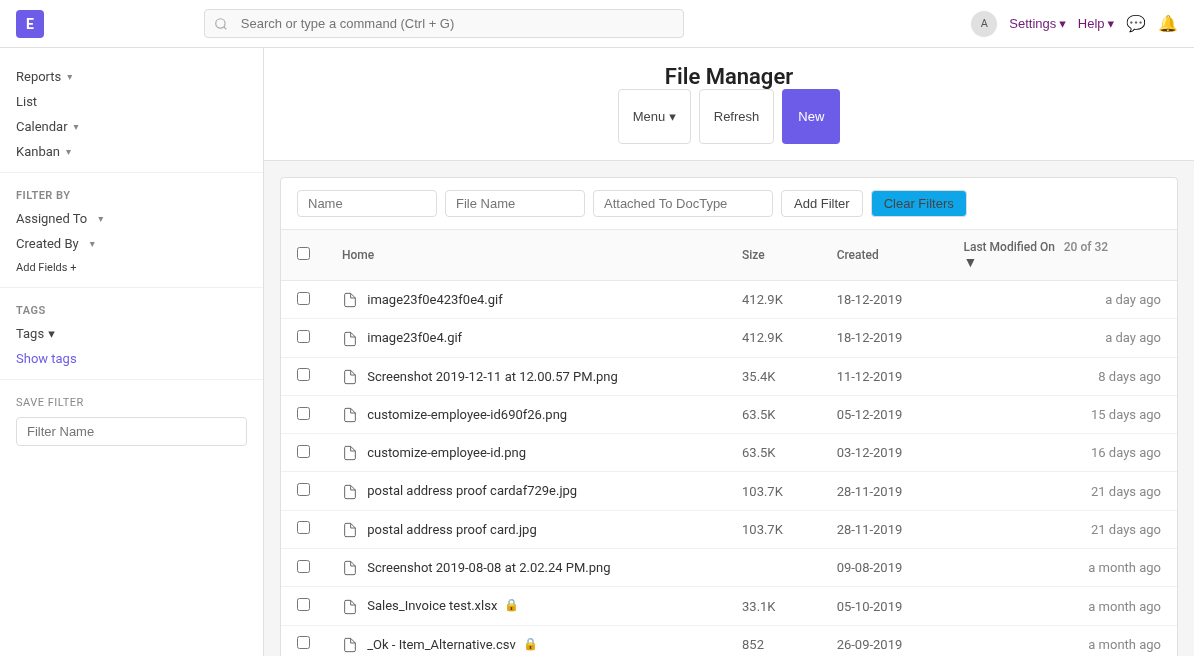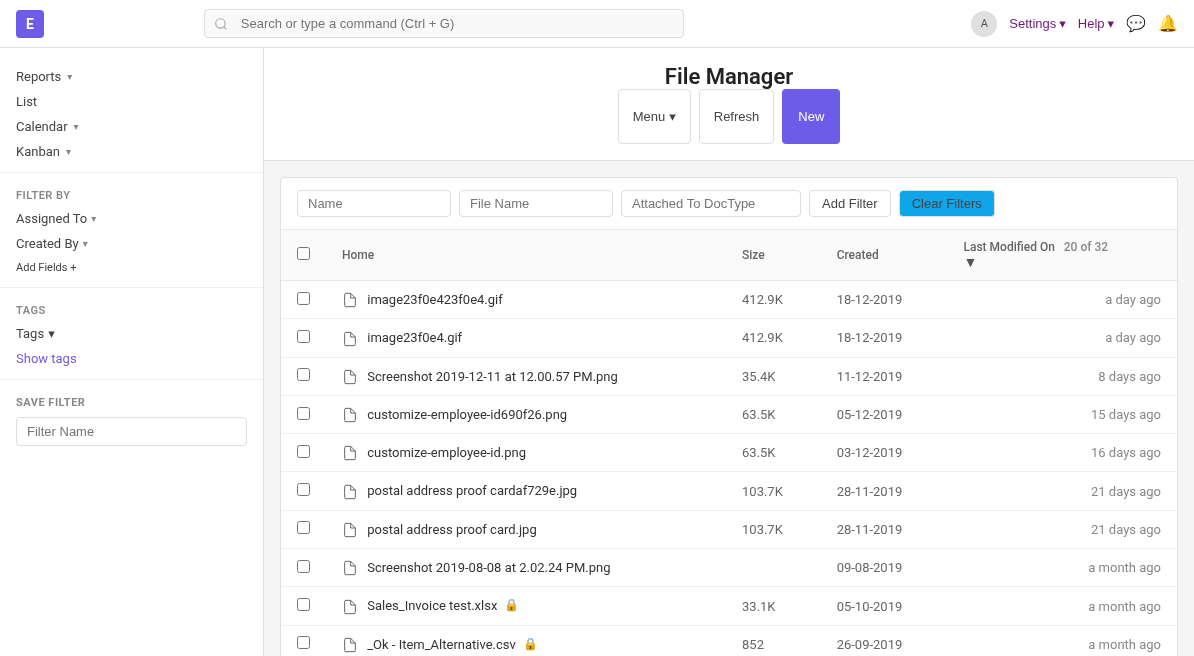"Name" .filter-input { width: 154px -> 140px }
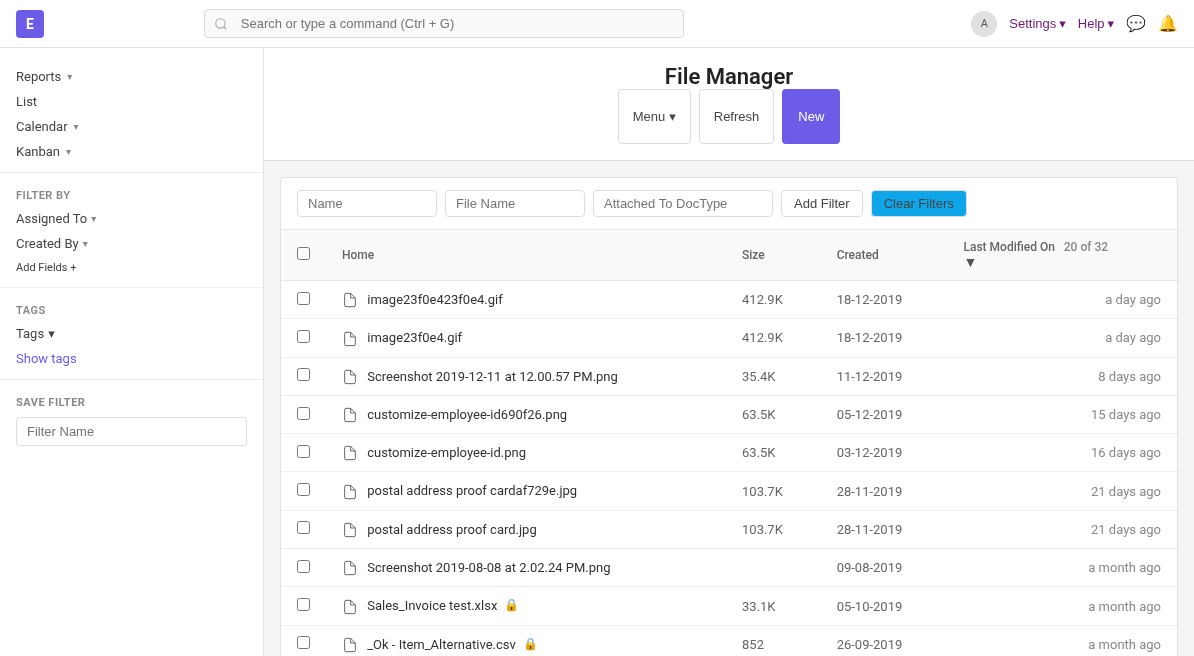"Assigned To" .filter-item { gap: 4px -> 11px }
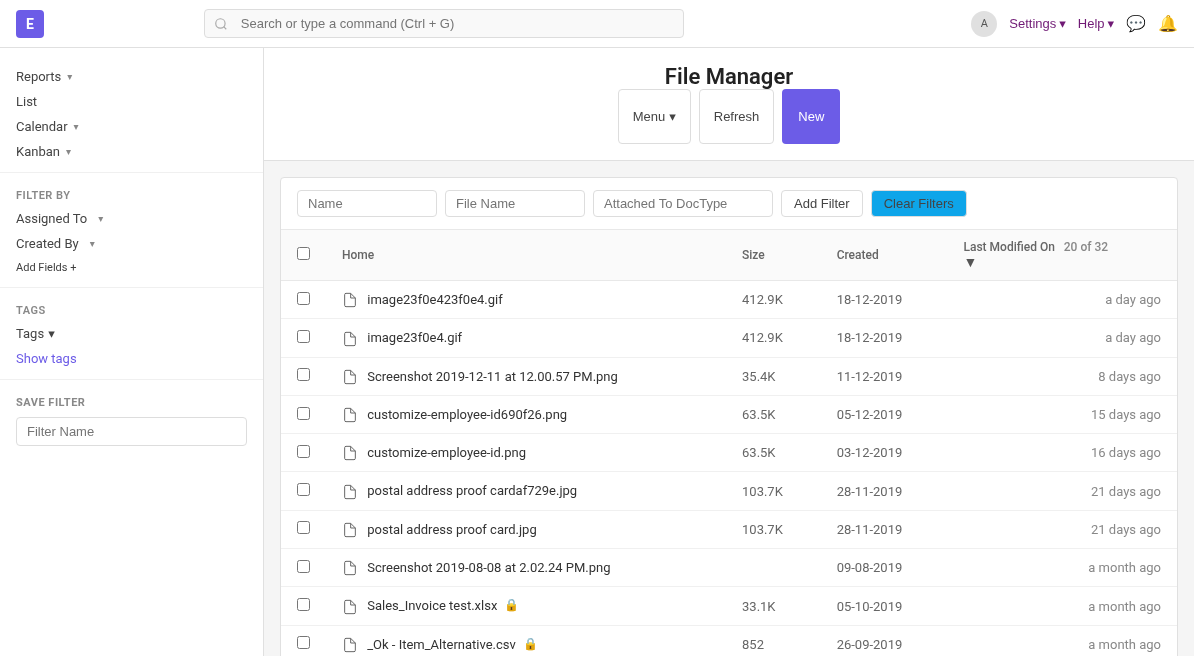"SAVE FILTER" .save-filter-label { font-weight: 700 -> 400 }
